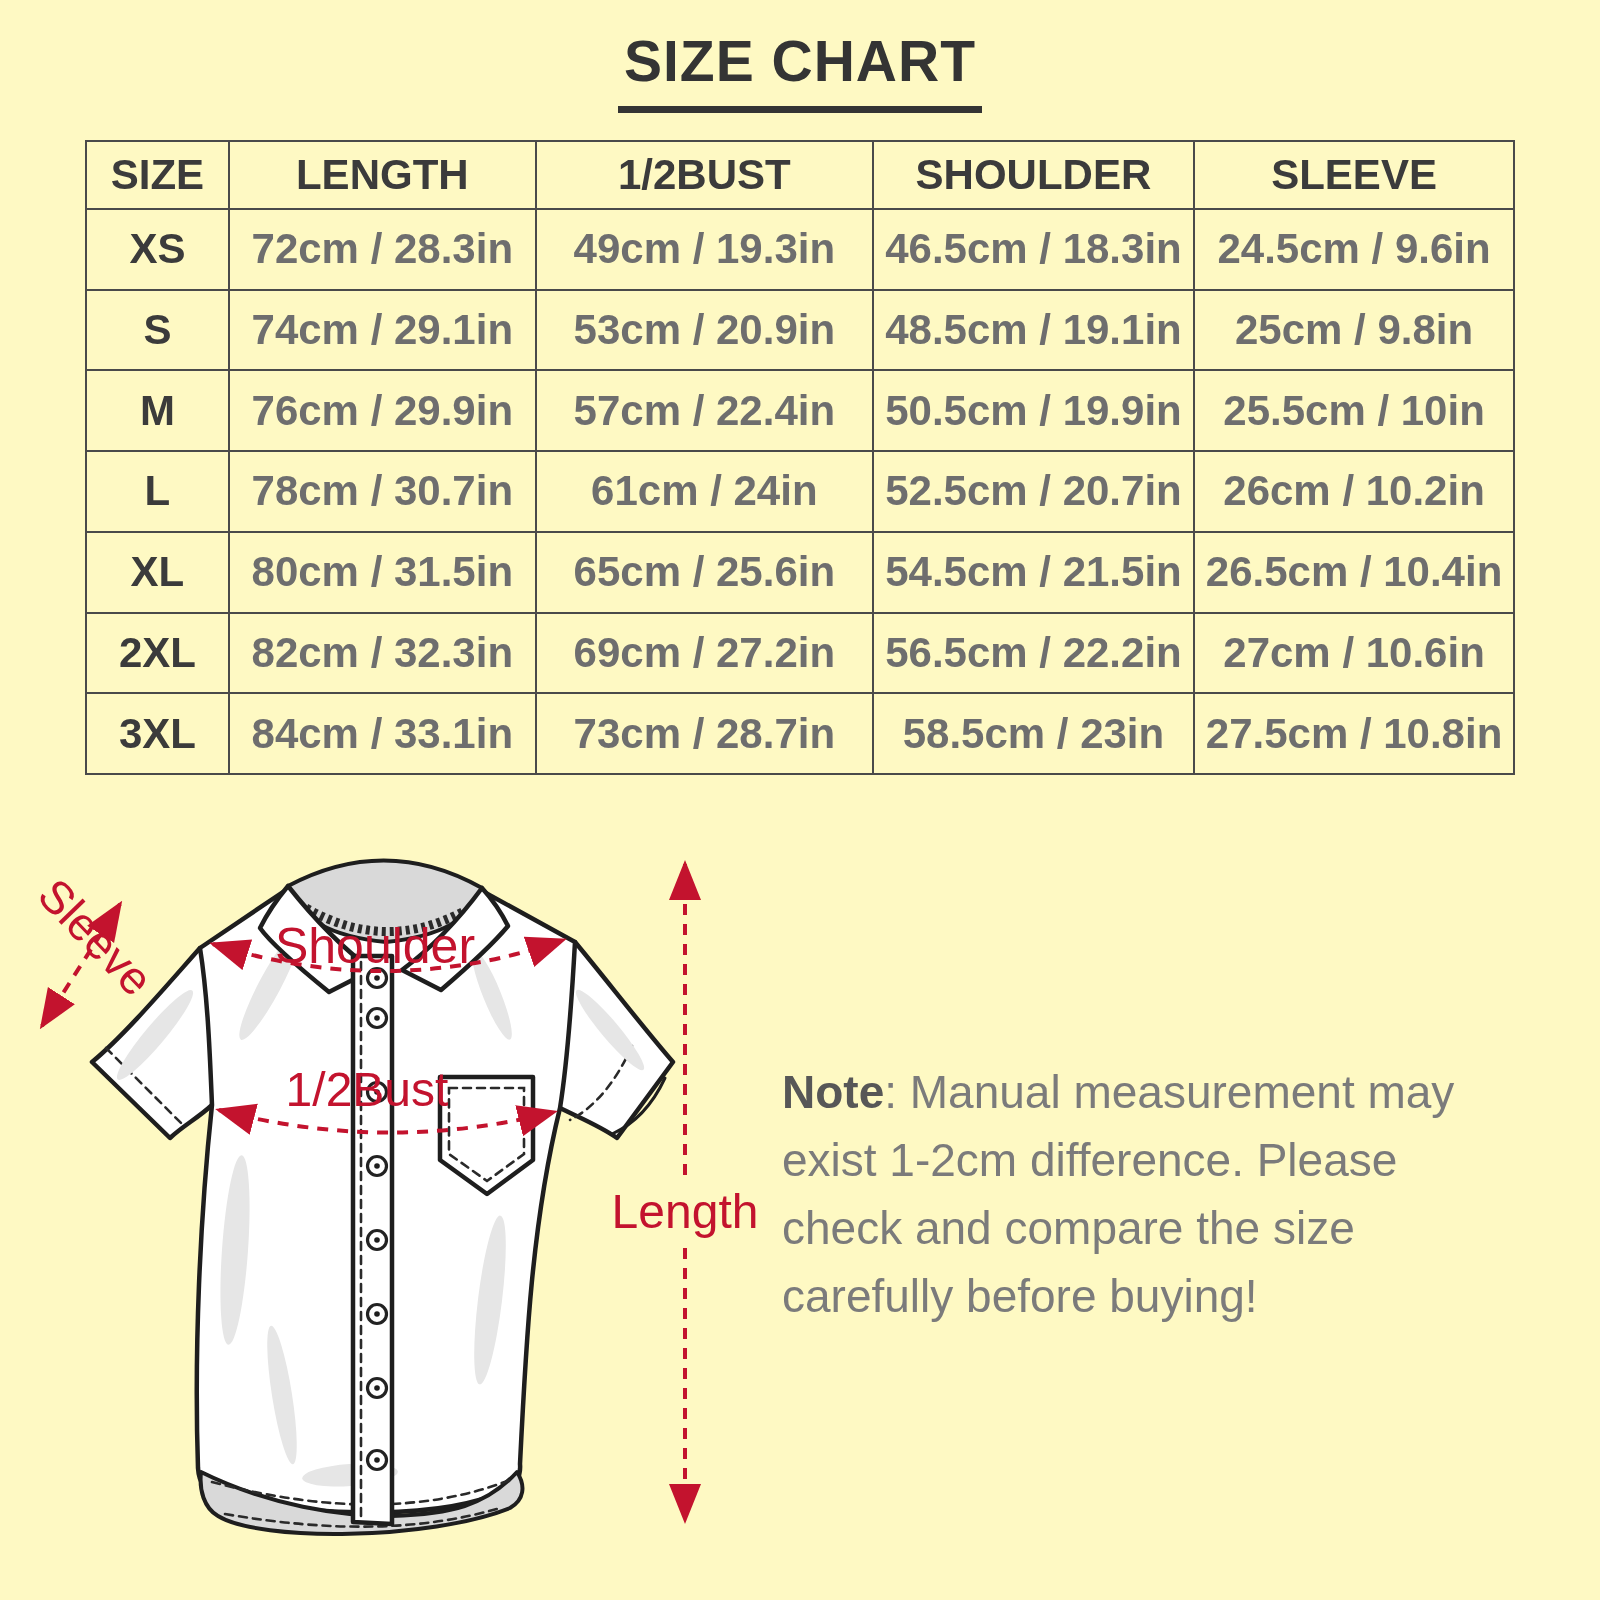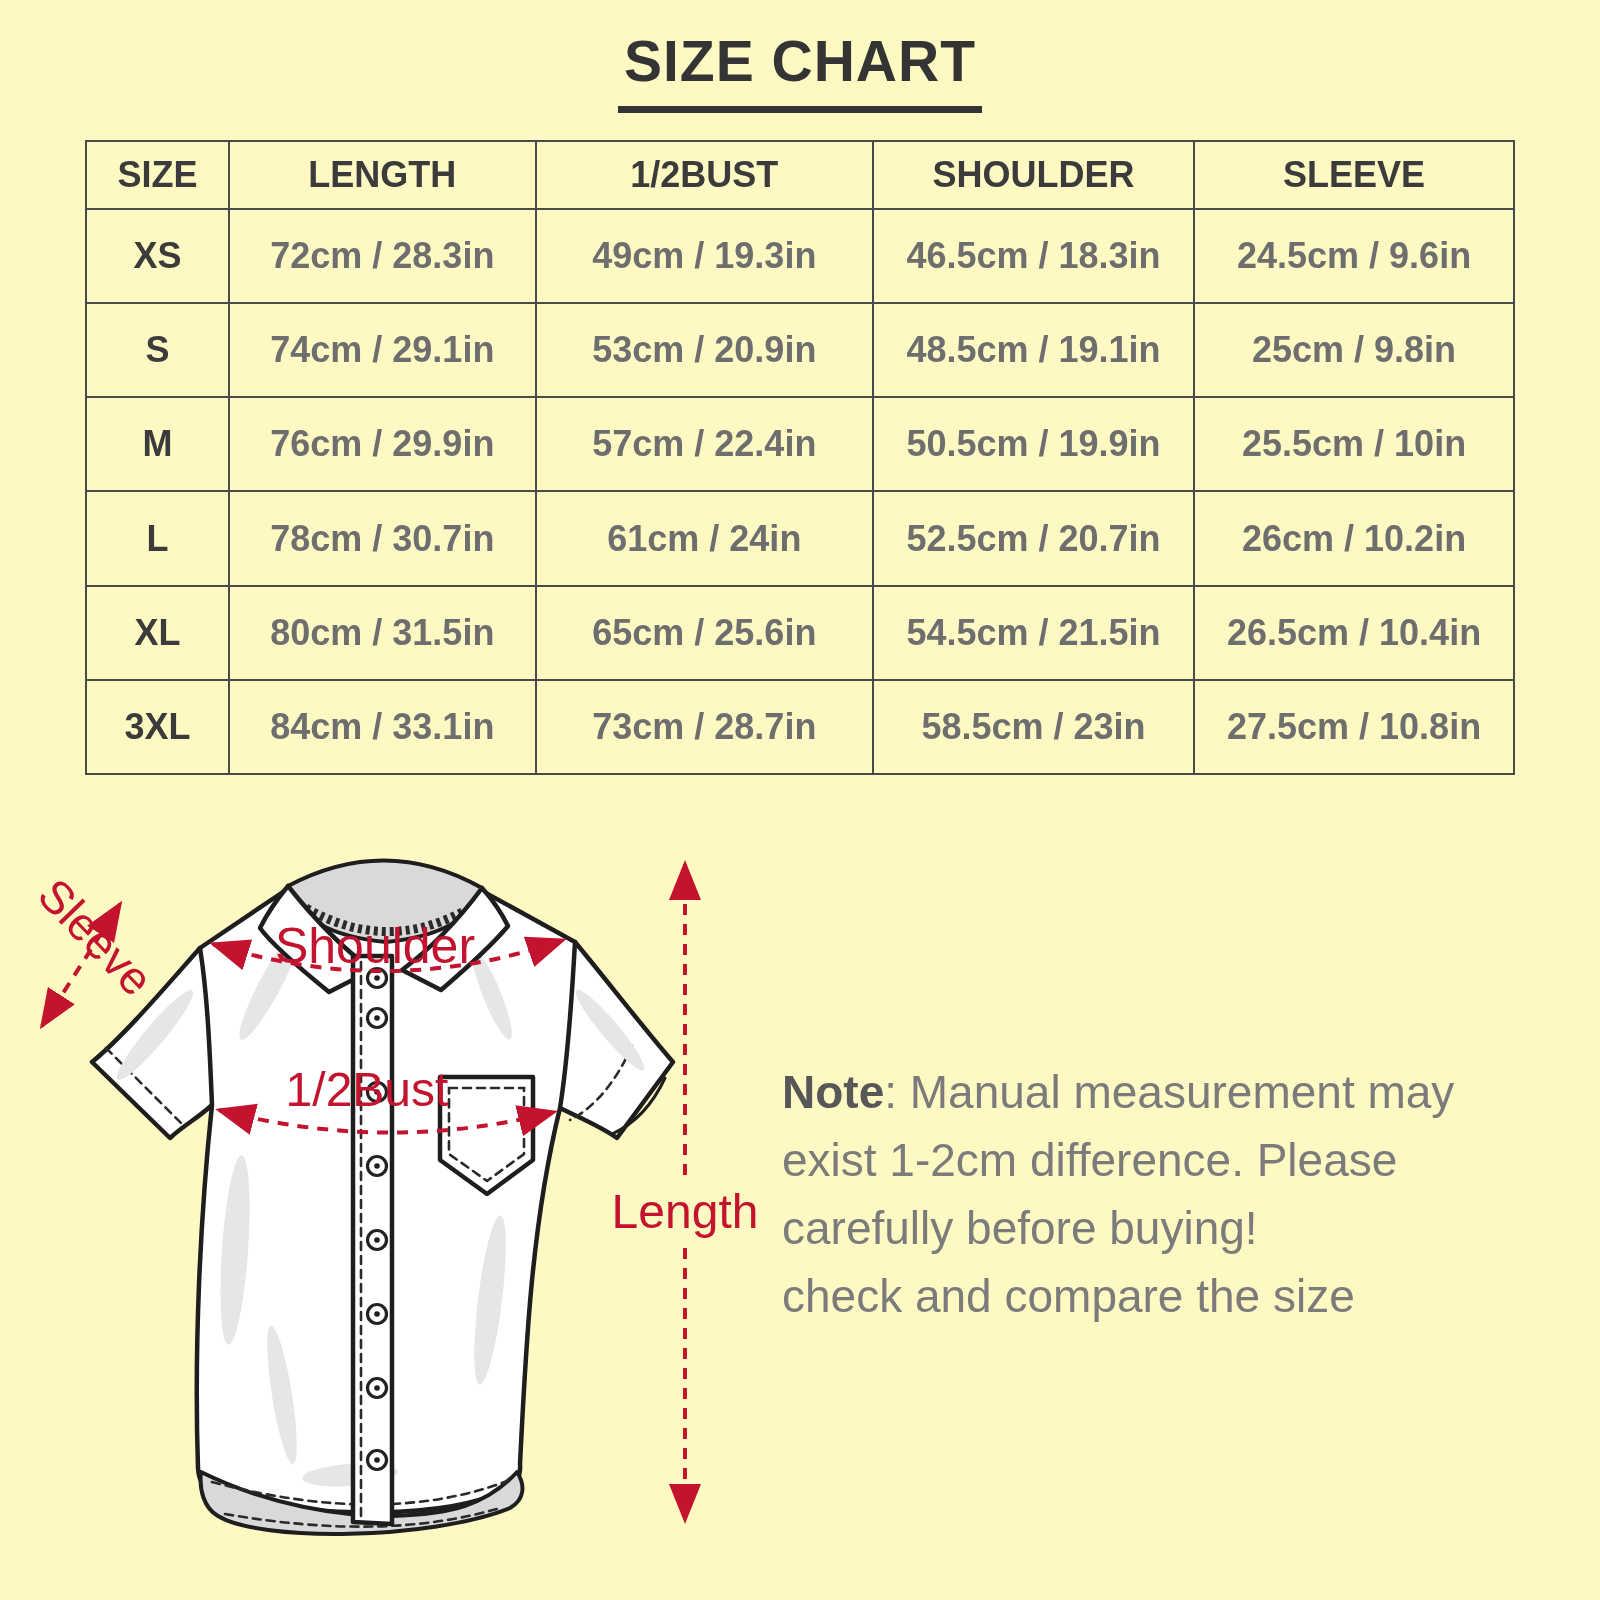"SIZE" .size-table th,.size-table td { font-size: 36px -> 42px }
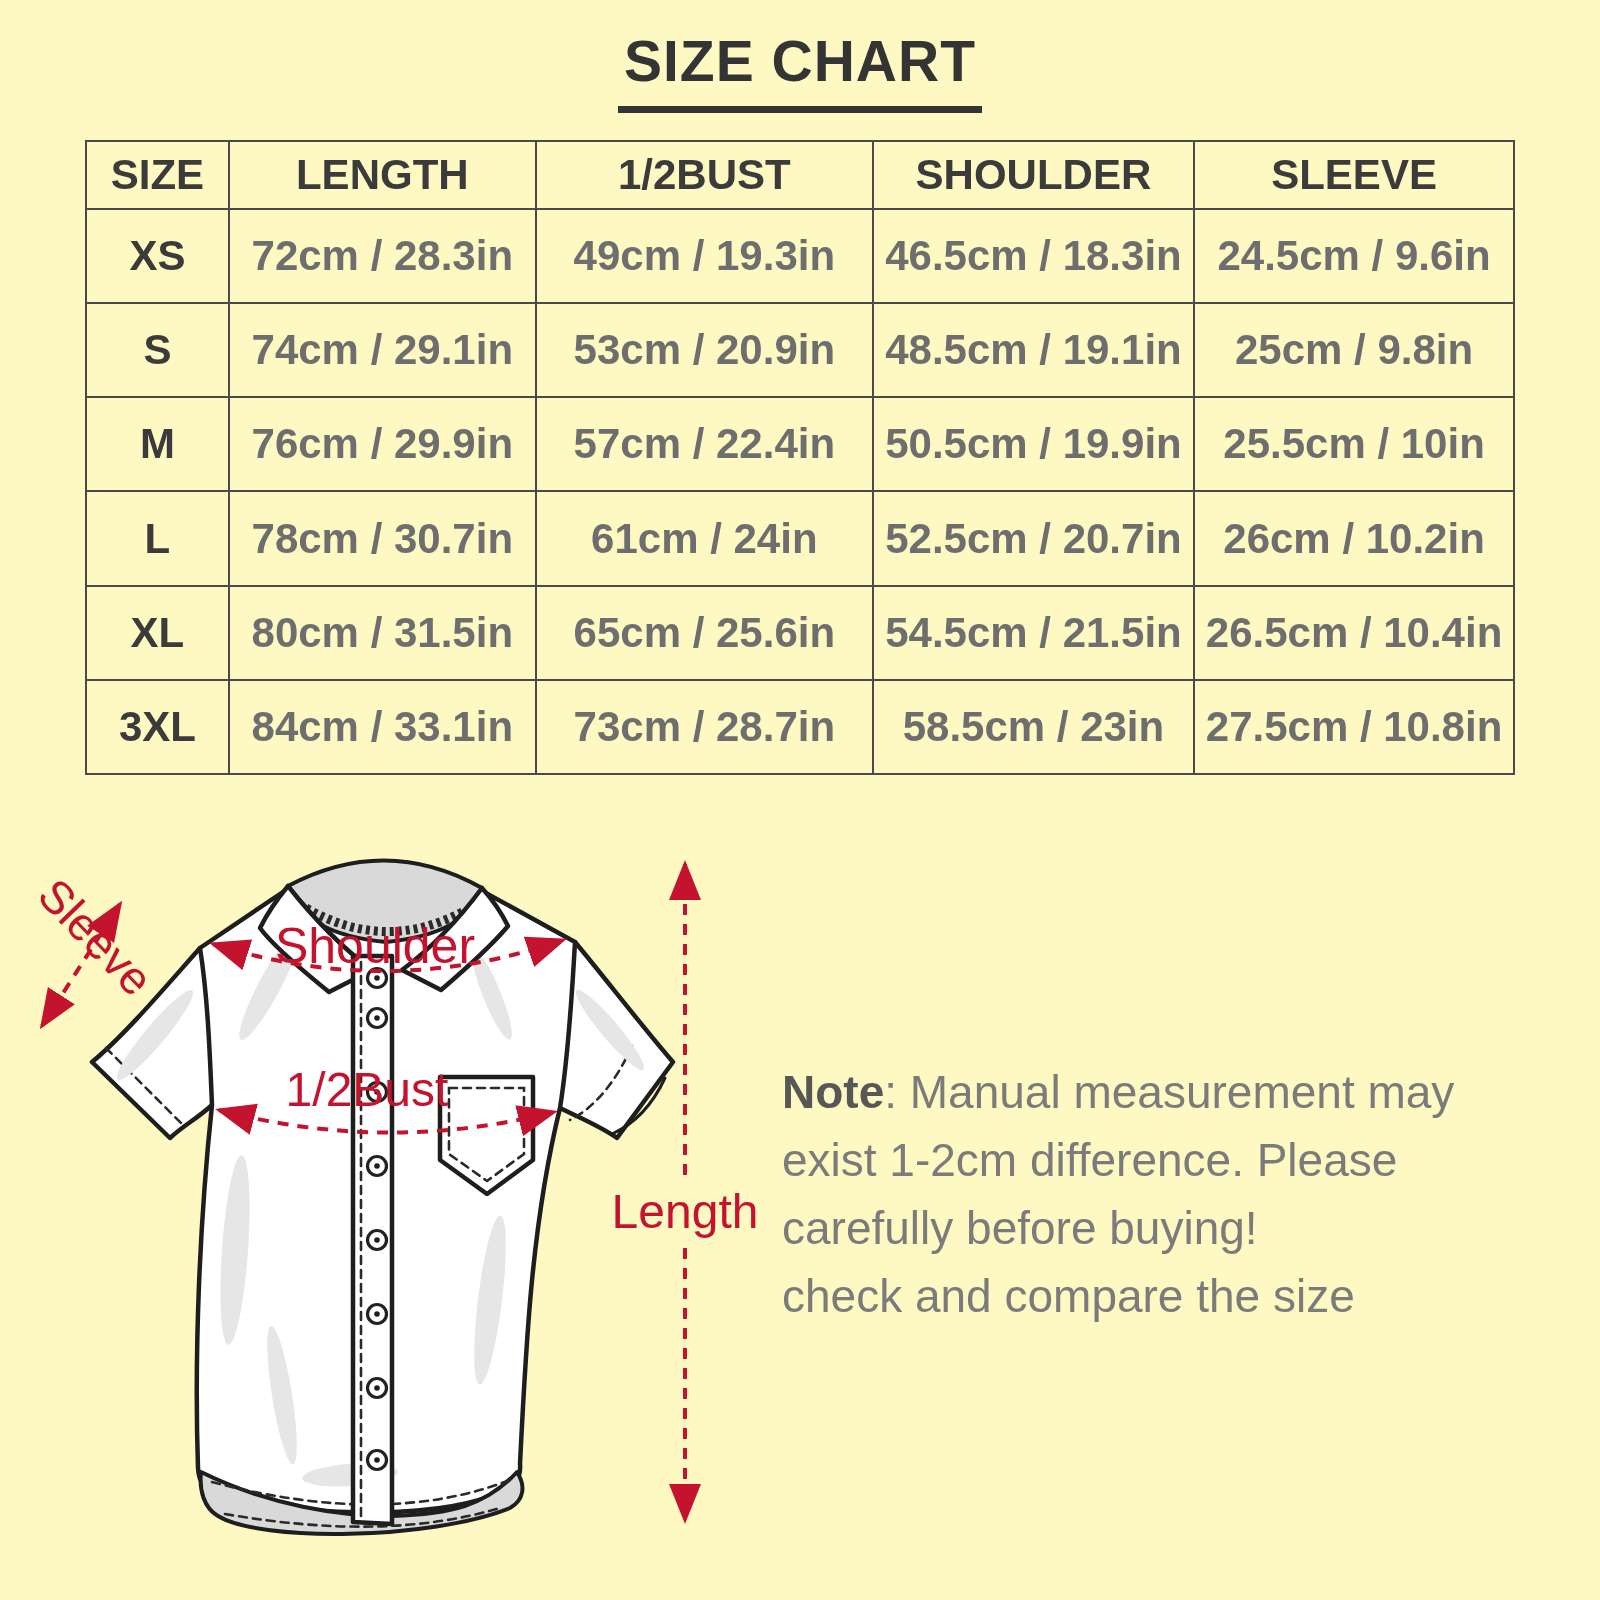"2XL" tr { html: none -> <tr> <td>2XL</td> <td>82cm / 32.3in</td> <td>69cm / 27.2in</td> <td>56.5cm / 22.2in</td> <td>27cm / 10.6in</td> </tr> }
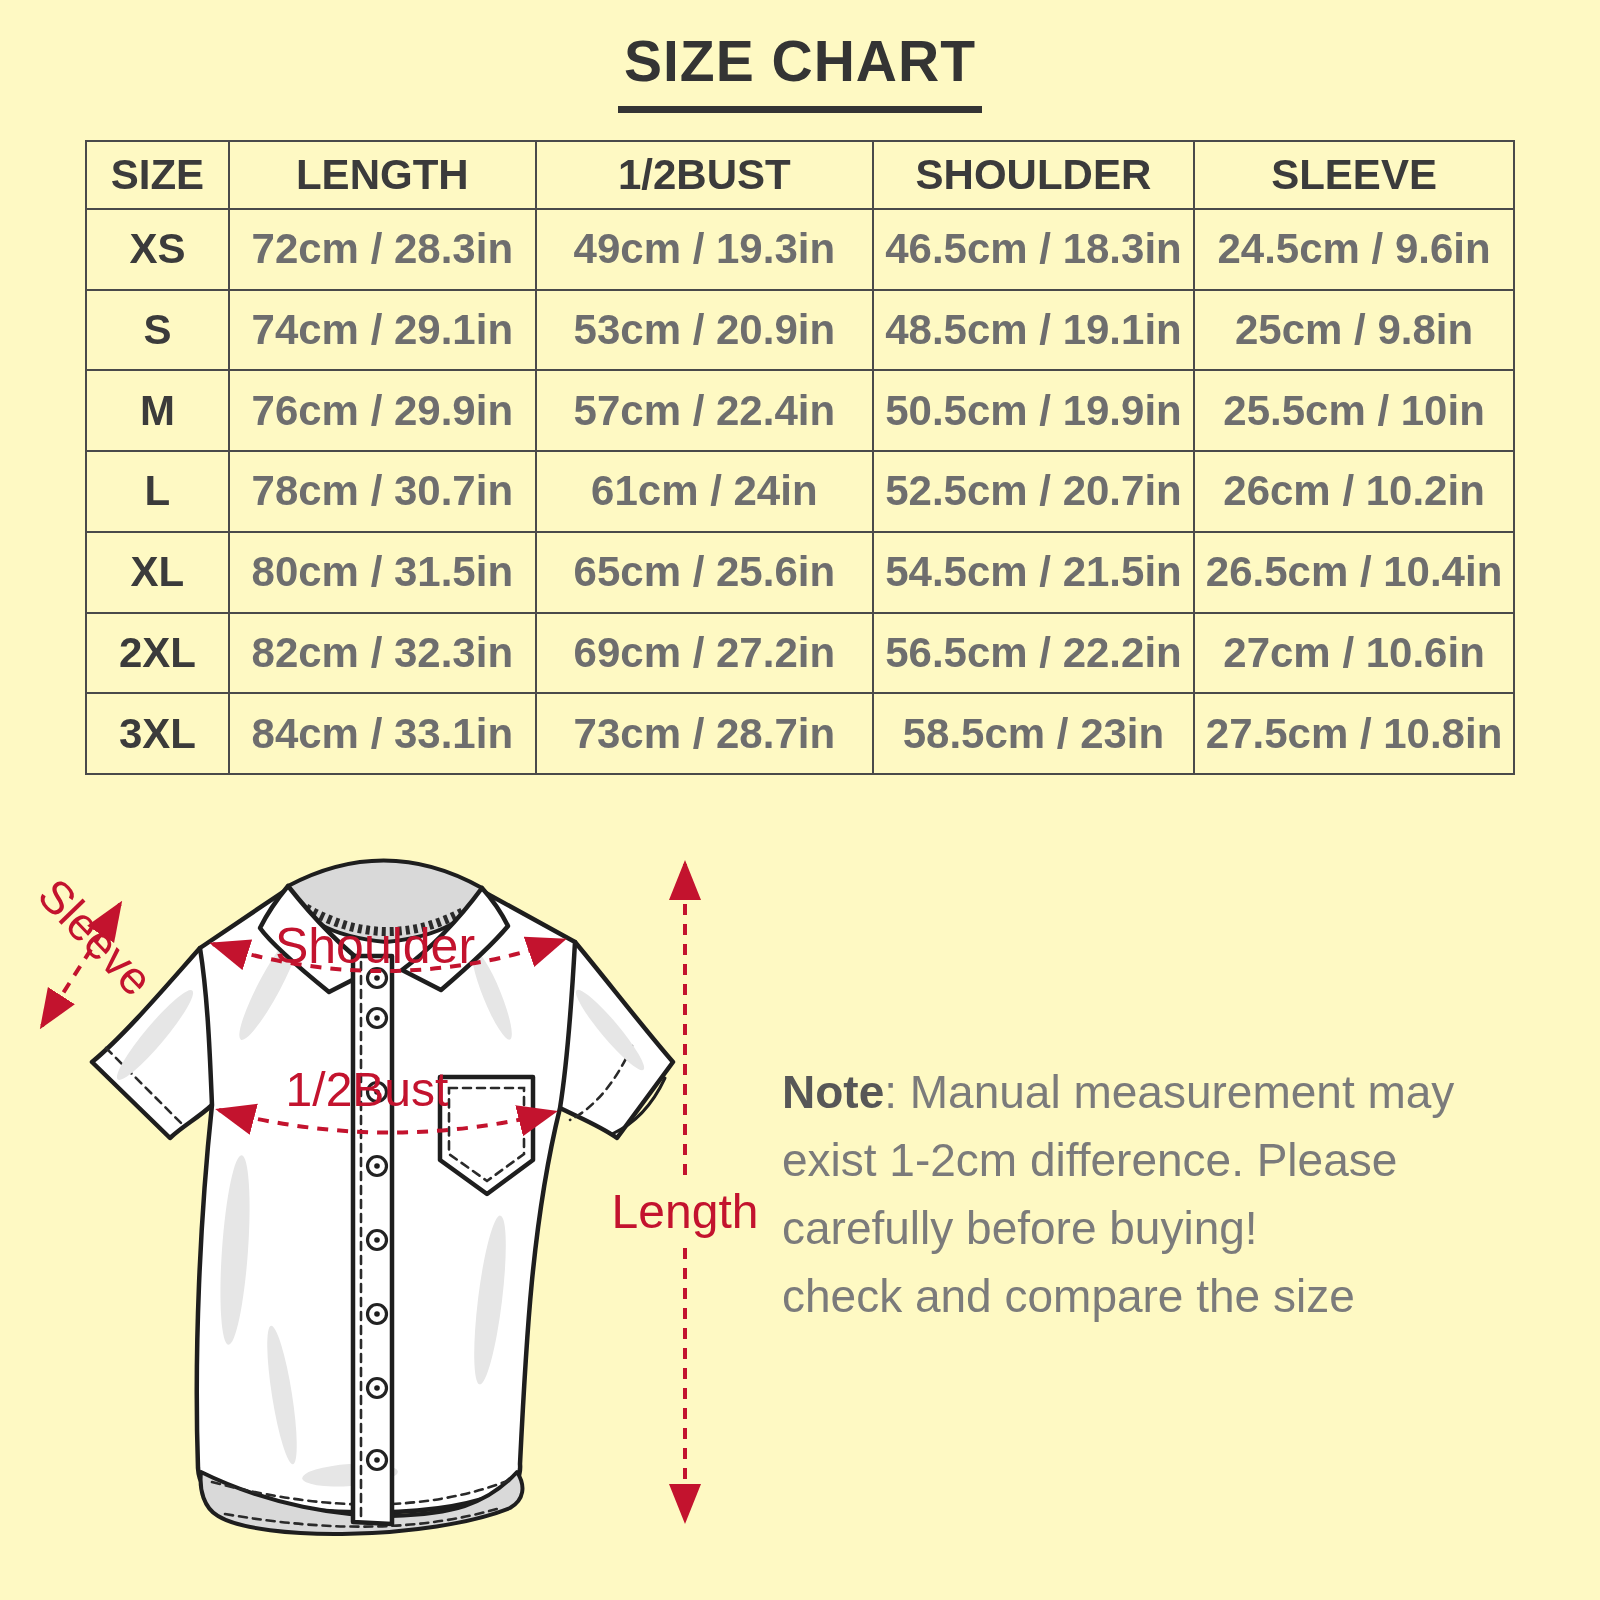"carefully before buying!" div.note-line { order: before "check and compare the size" -> after "check and compare the size" }
